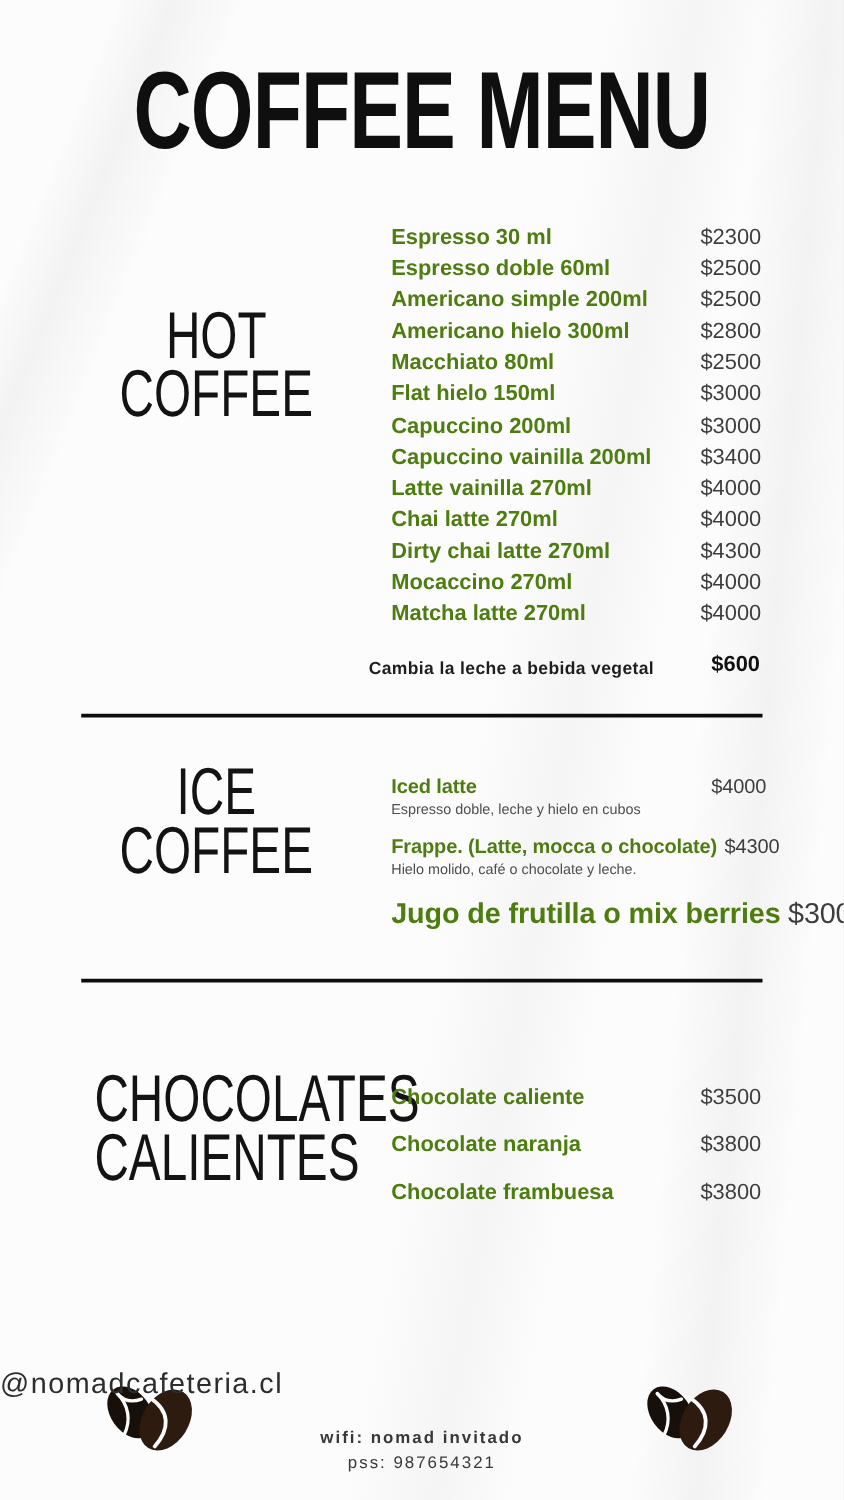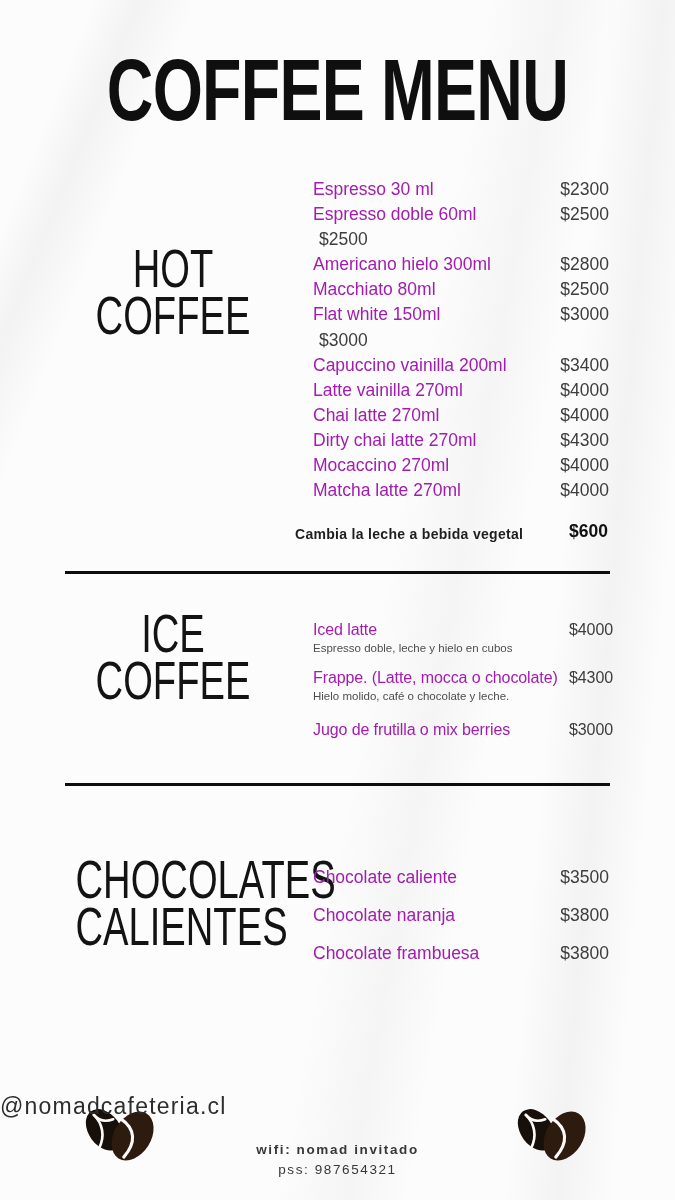"Espresso 30 ml" .row .iname { color: #a21caf -> #4d7c0f; font-weight: none -> bold }
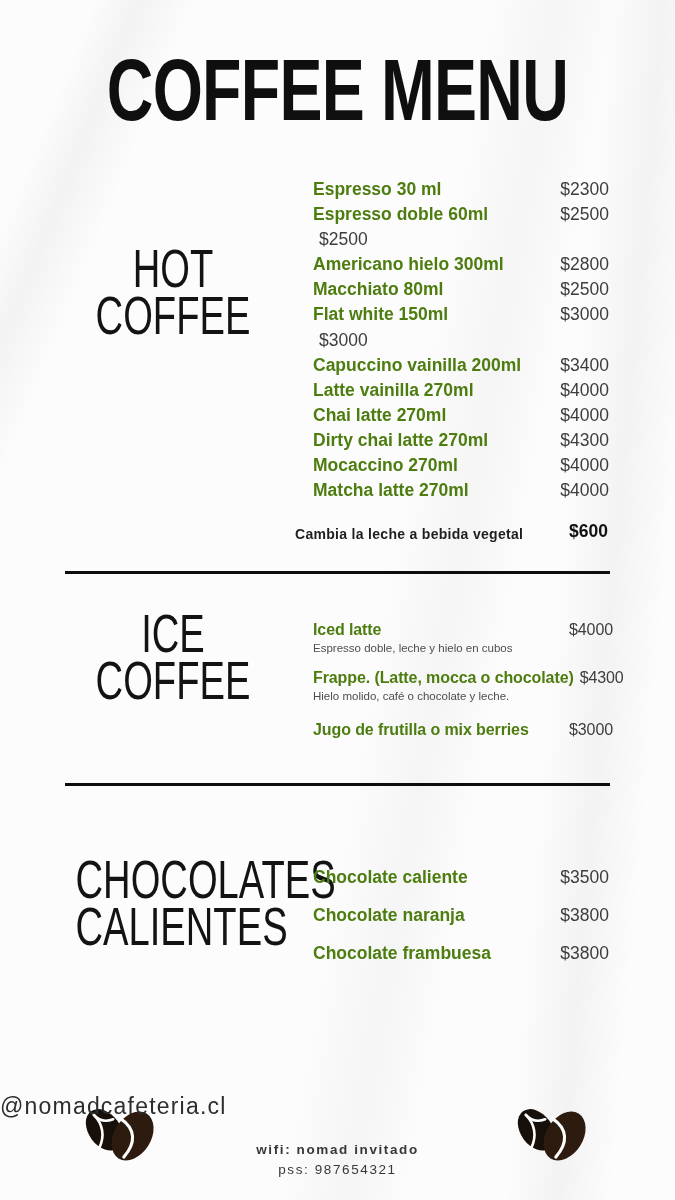"Americano simple 200ml" span.iname { html: none -> <span>Americano simple 200ml</span> }
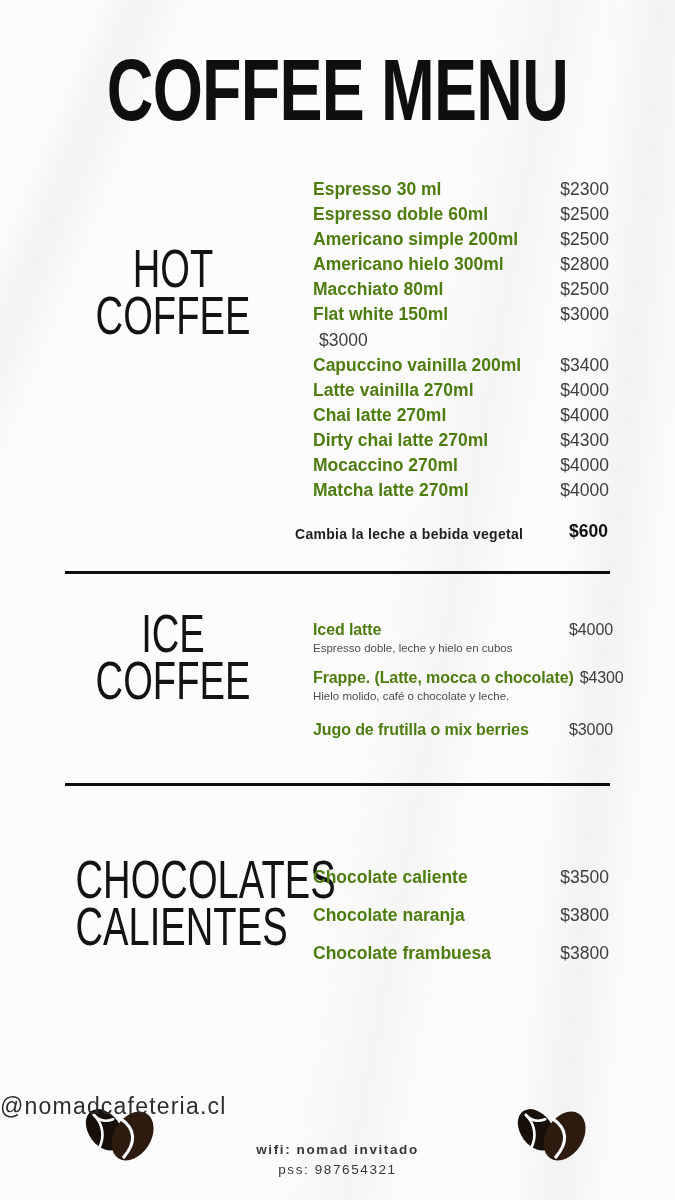"Flat white 150ml" span.iname { text: white -> hielo }
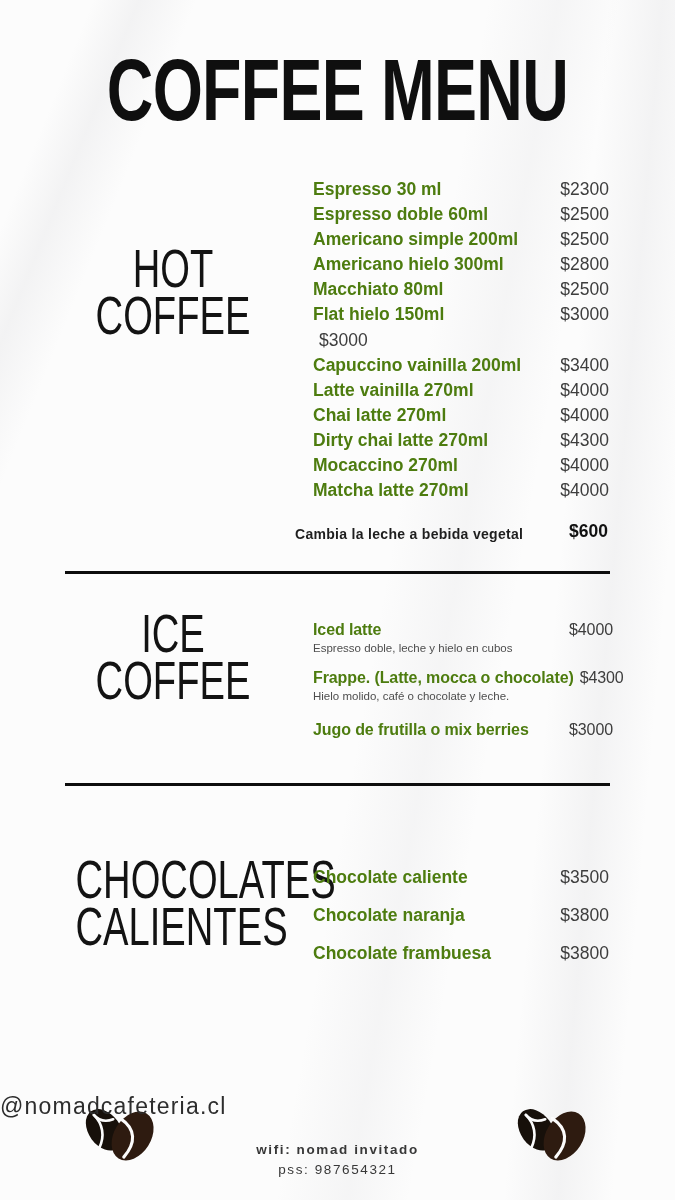"Capuccino 200ml" span.iname { html: none -> <span>Capuccino 200ml</span> }
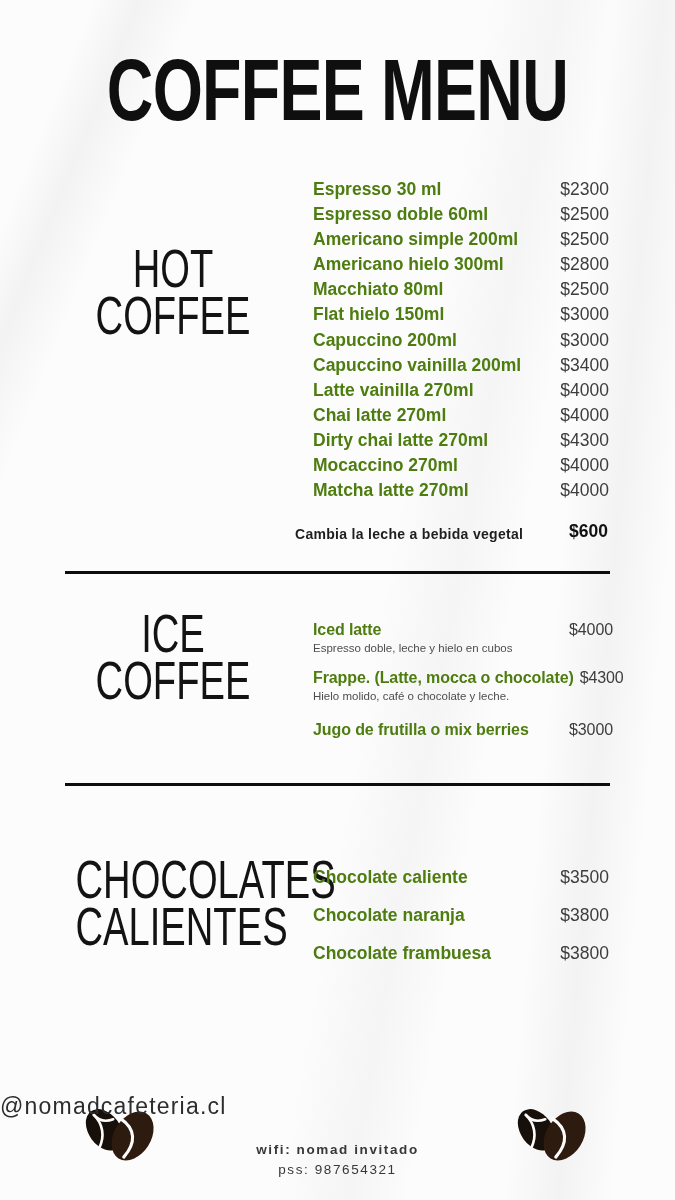"Jugo de frutilla o mix" .ice-item.plain .row { font-size: 16px -> 23px }
